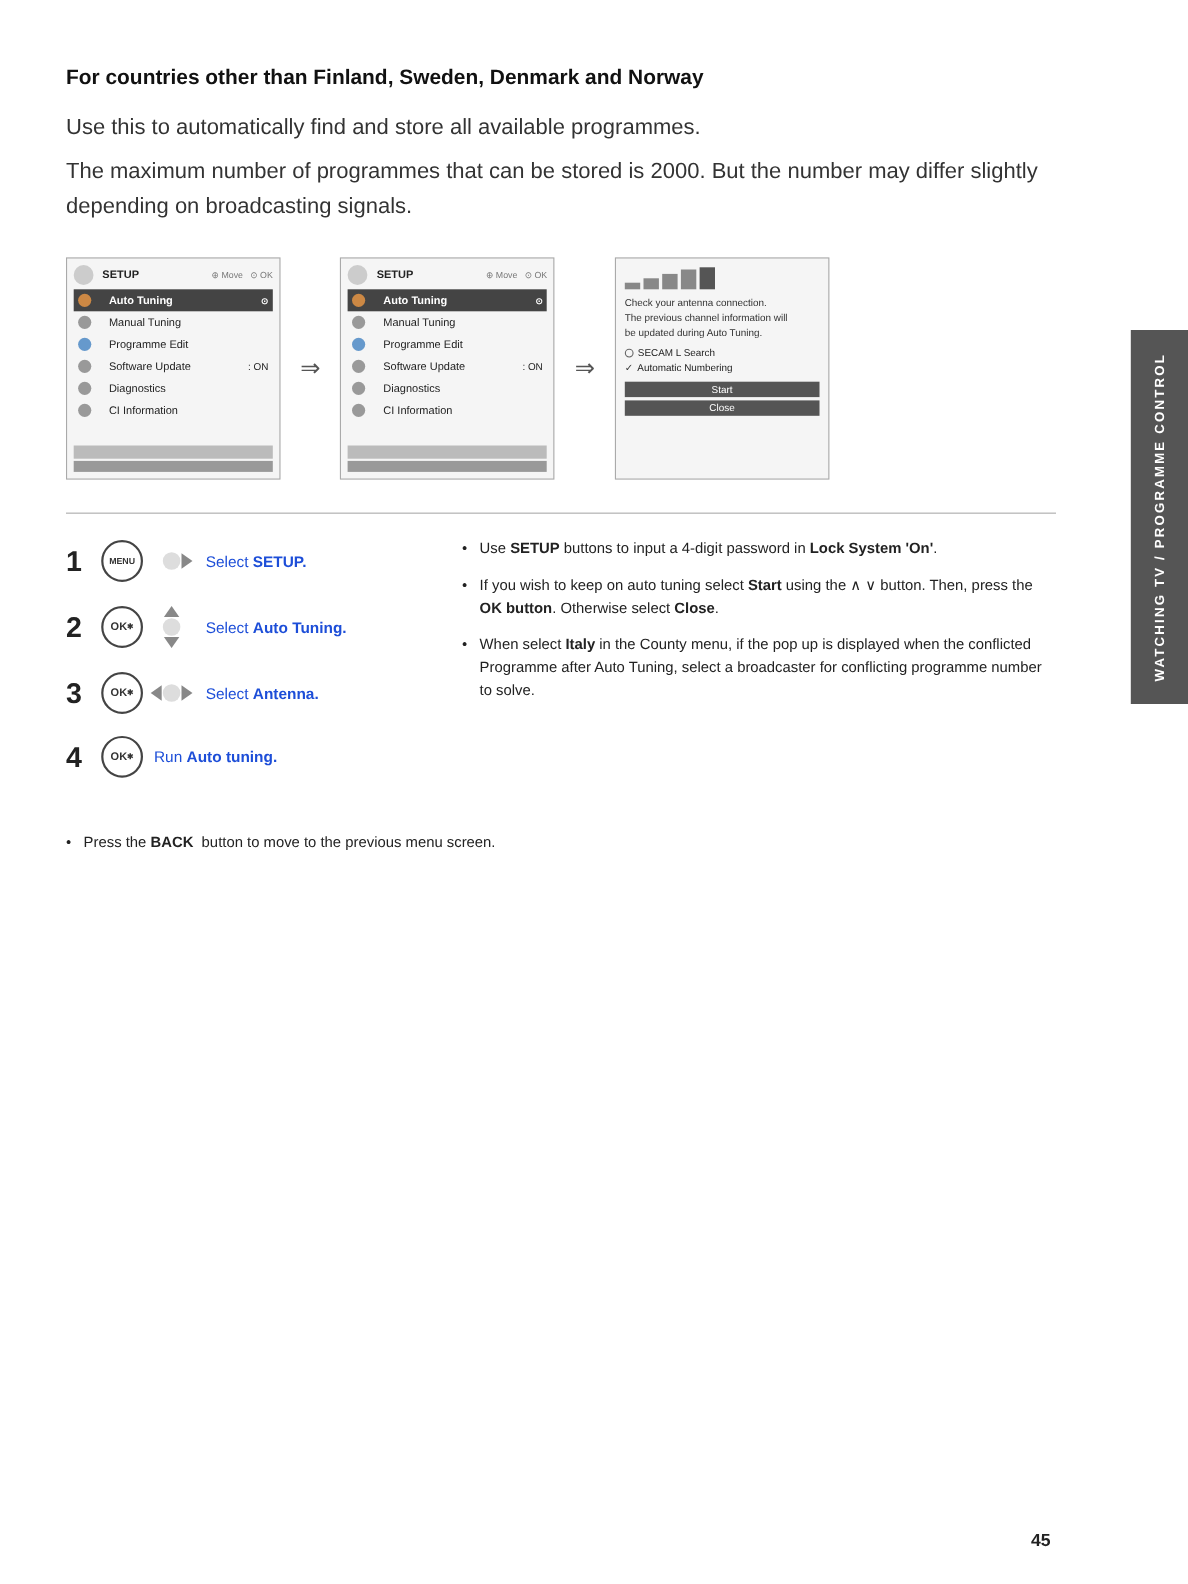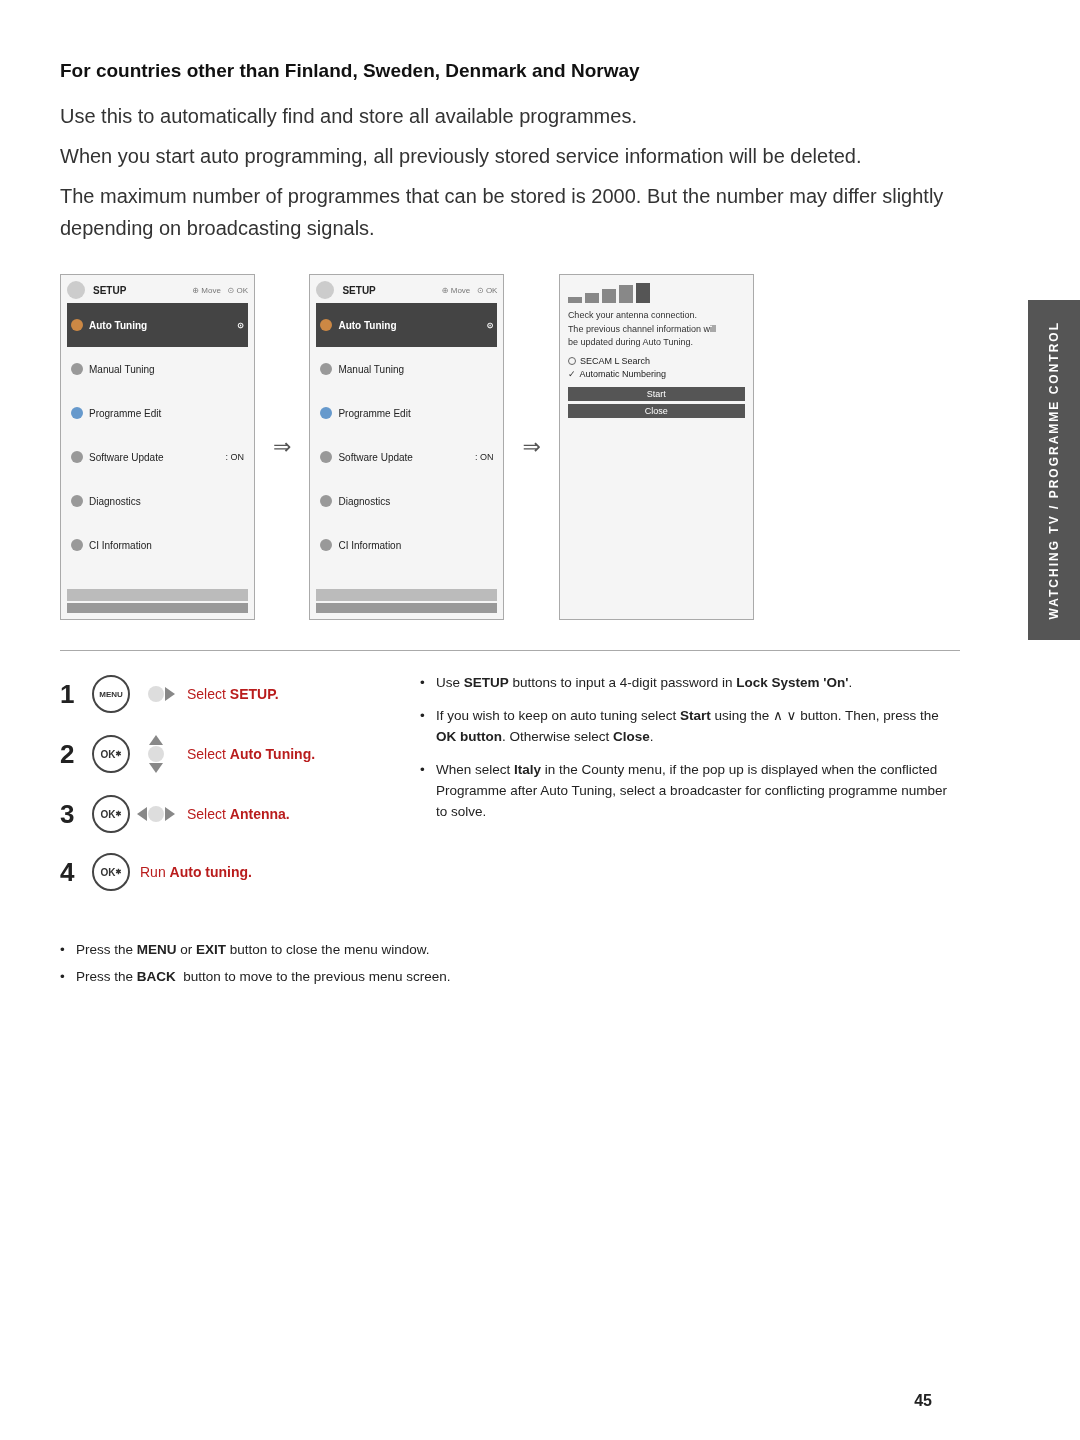"When you start auto programming," p.intro-text { html: <p>When you start auto programming, all previously stored service information will be deleted.</p> -> none }
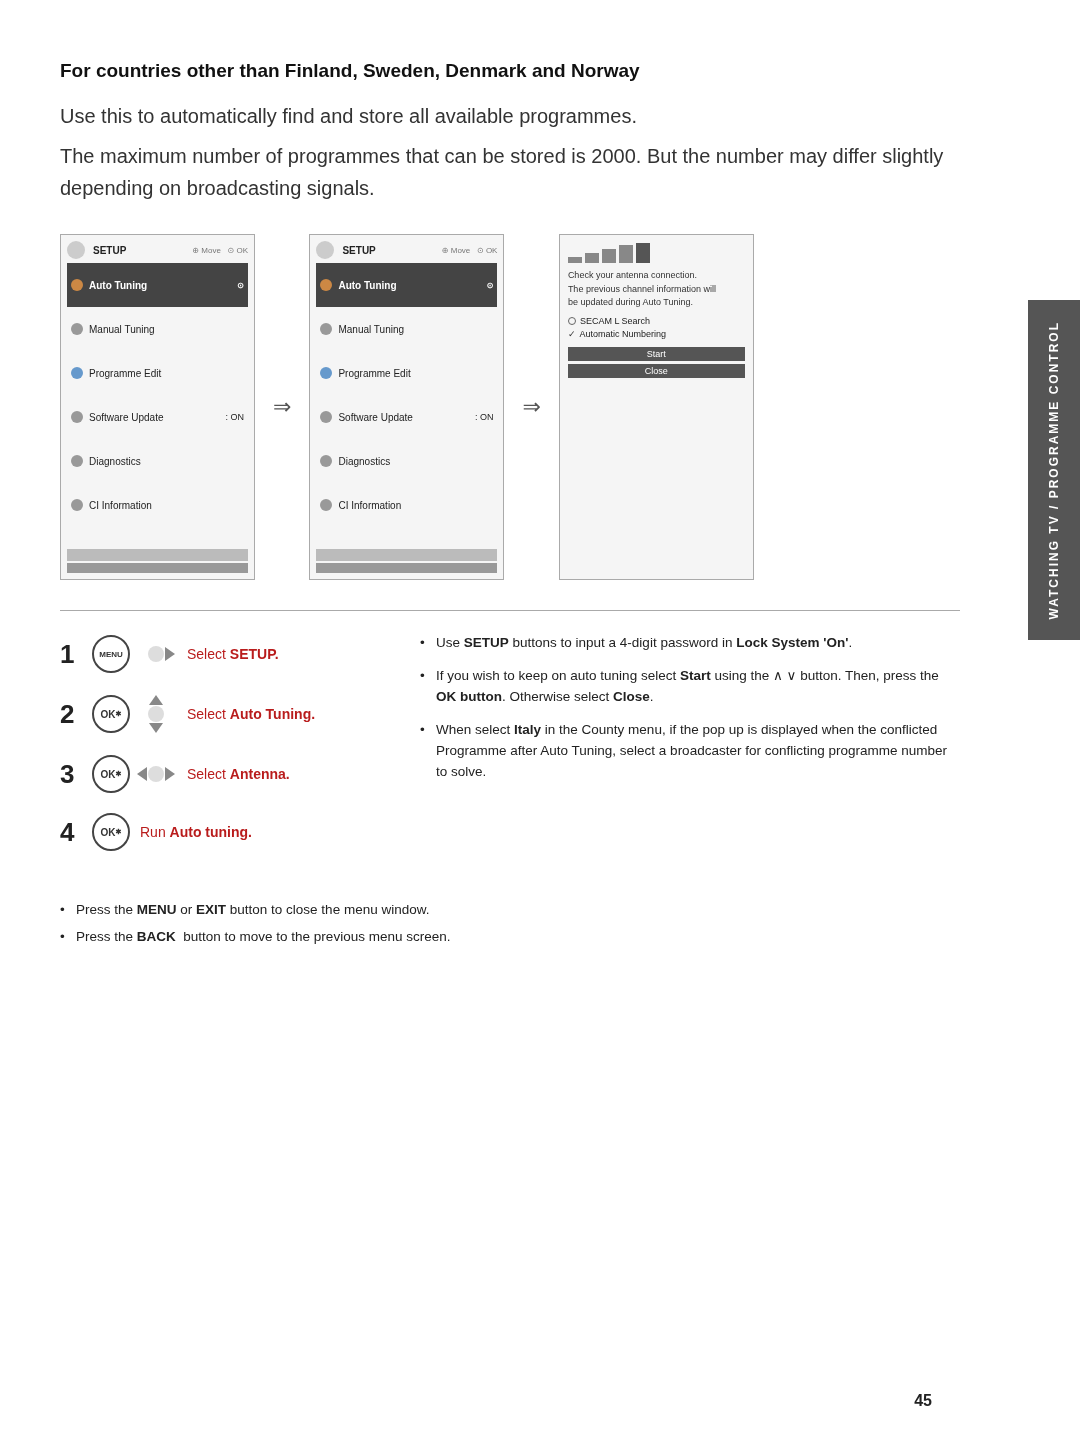"Auto Tuning" .screen-menu-item { gap: 6px -> 16px; padding: 16px 4px -> 4px 4px }
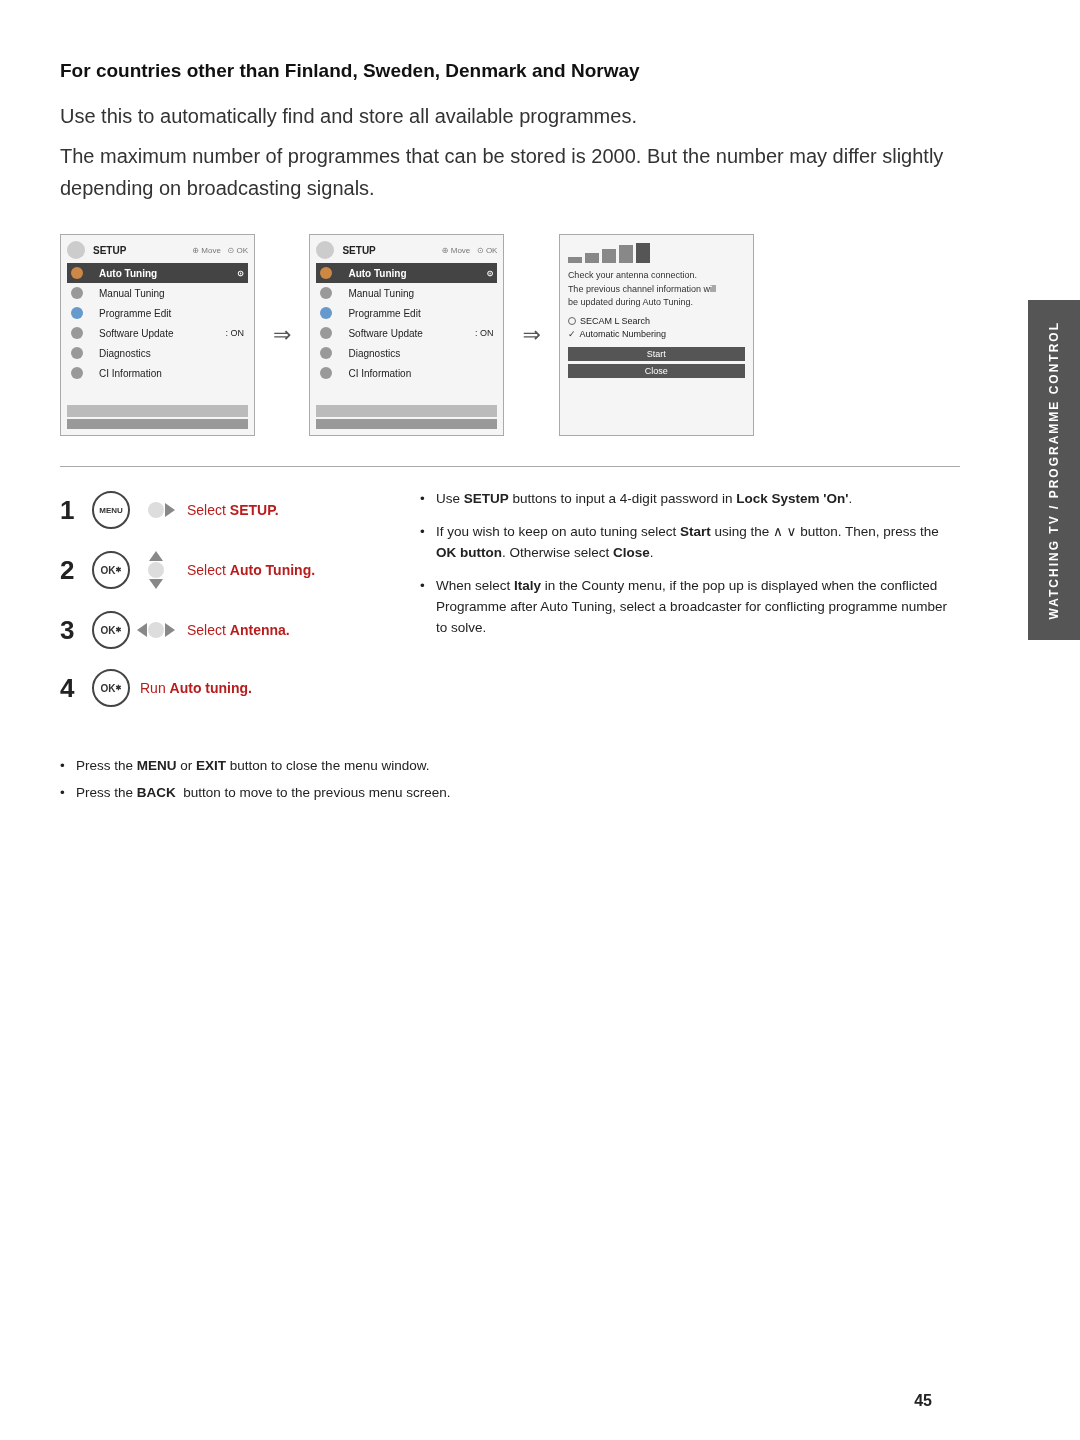"Select SETUP." .step-label { color: #b91c1c -> #1d4ed8 }
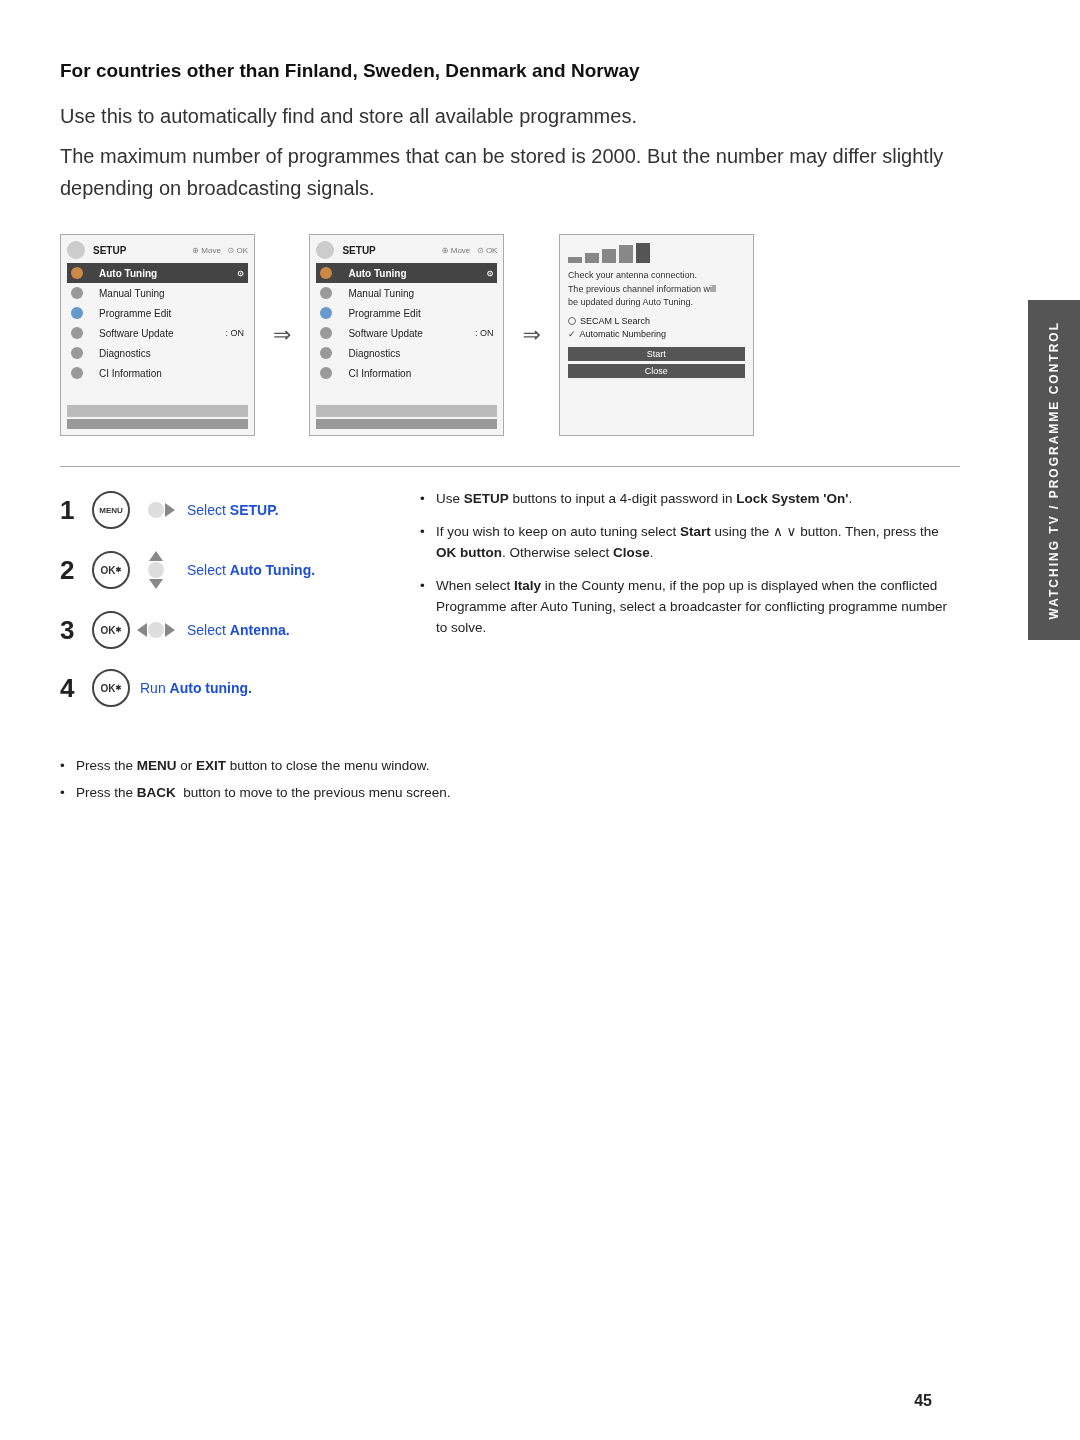"Press the MENU or EXIT" div.footer-note { html: <div> Press the <strong>MENU</strong> or <strong>EXIT</strong> button to close the menu window. </div> -> none }
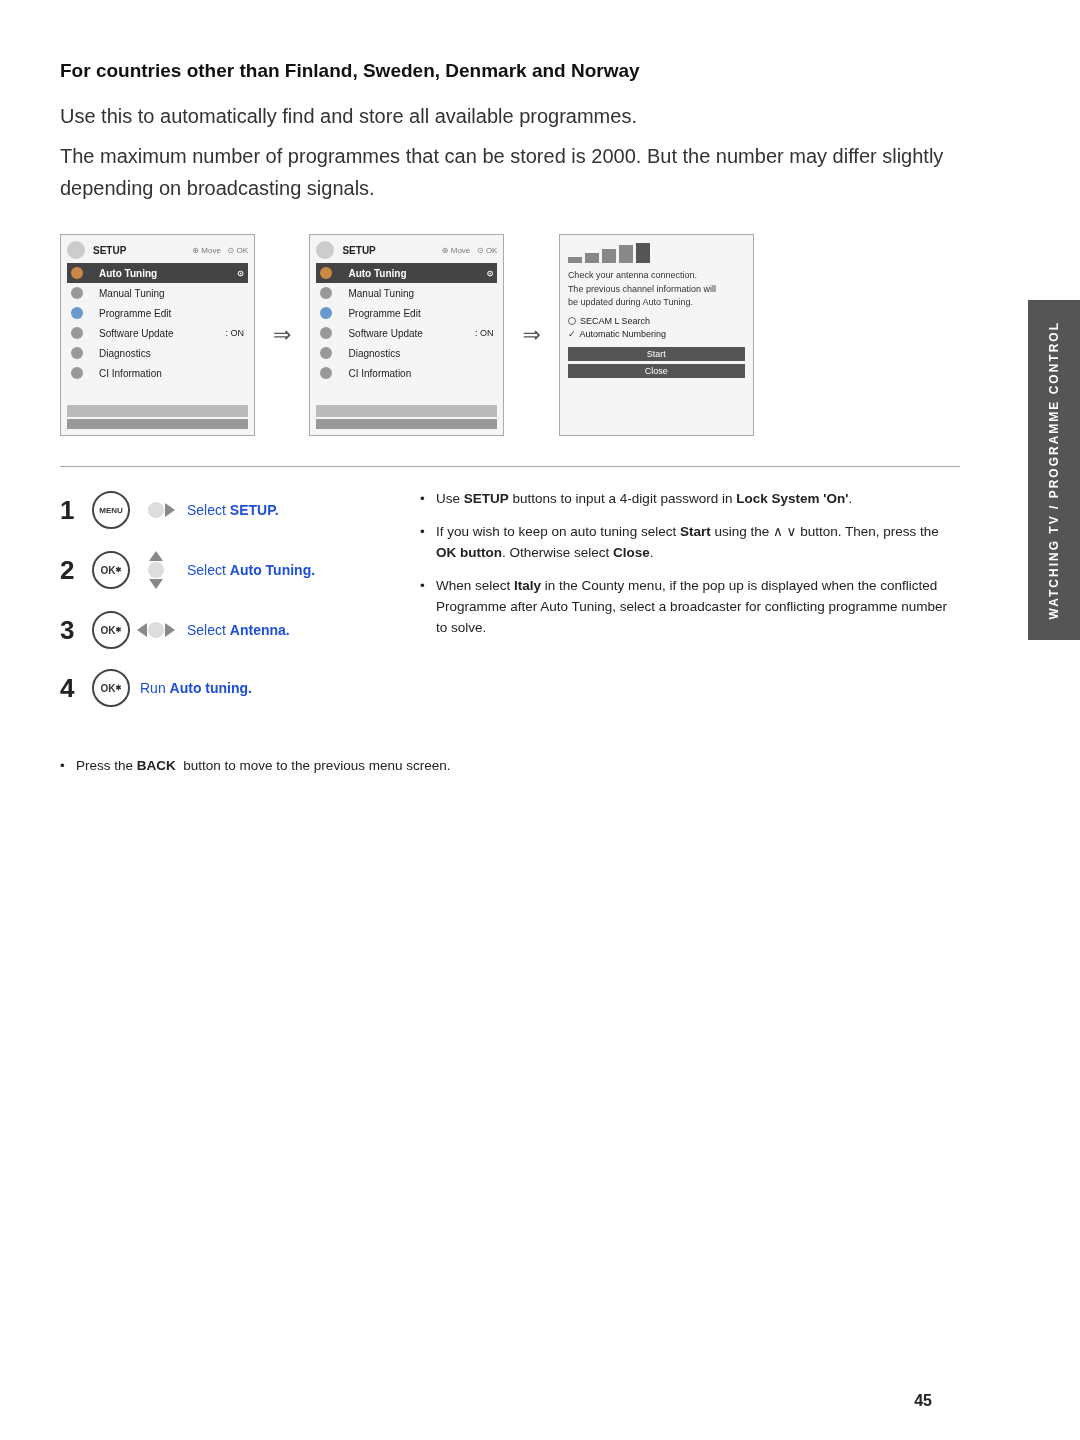"45" .page-number { right: 148px -> 125px }
